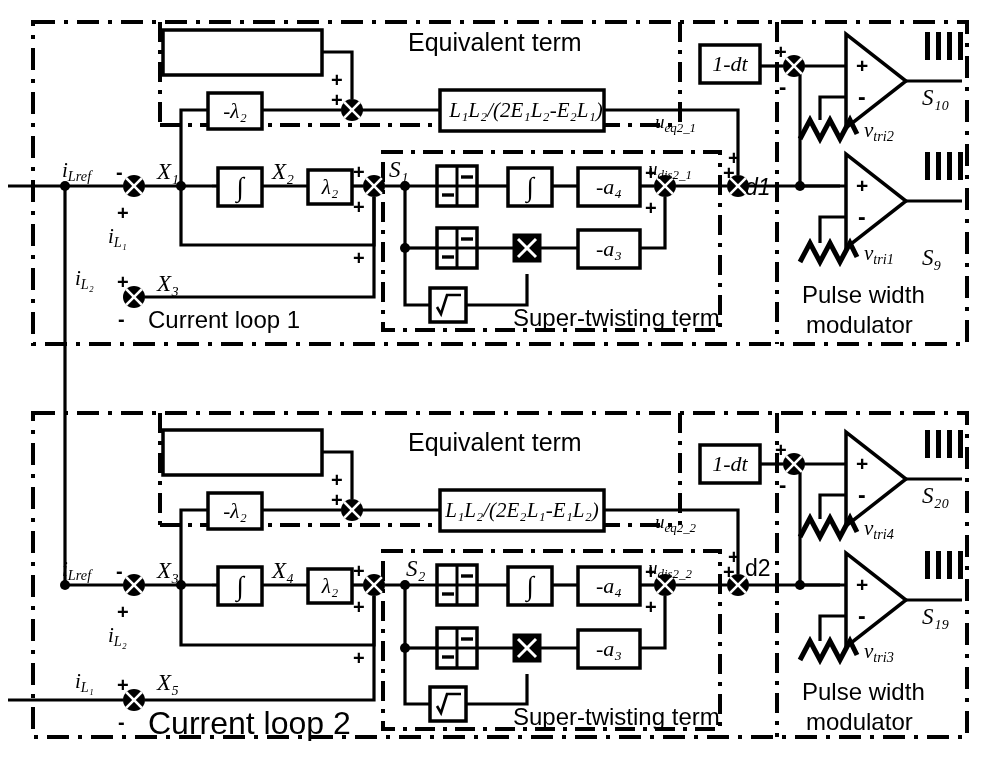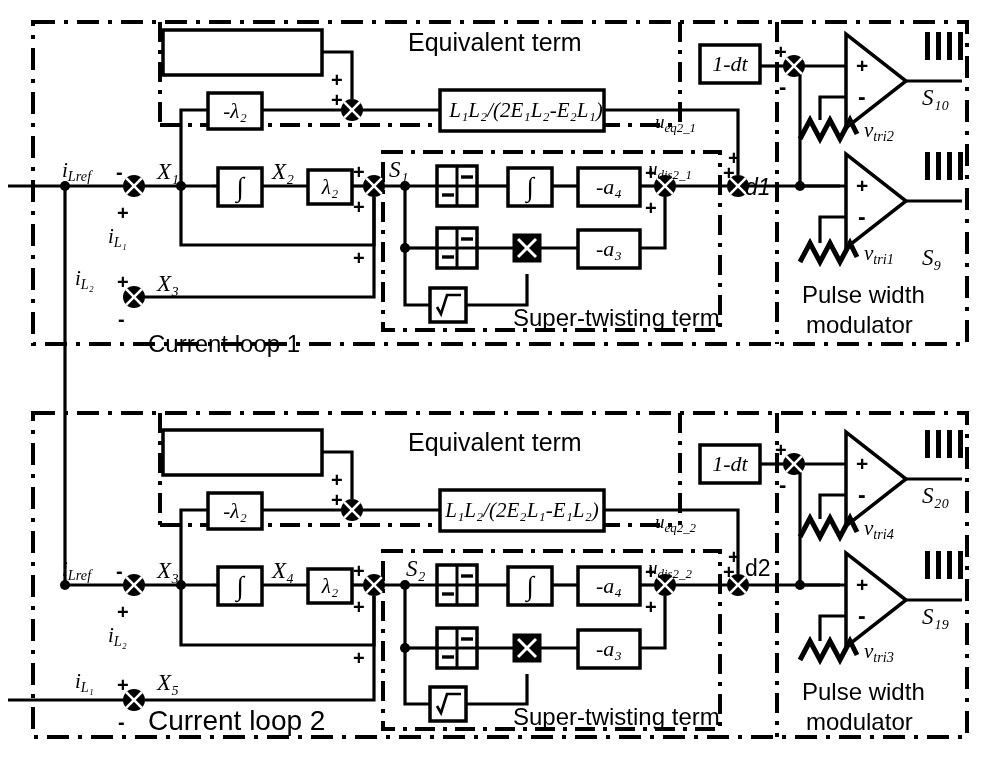"Current loop 1" div.lbl { margin-top: 24px -> none }
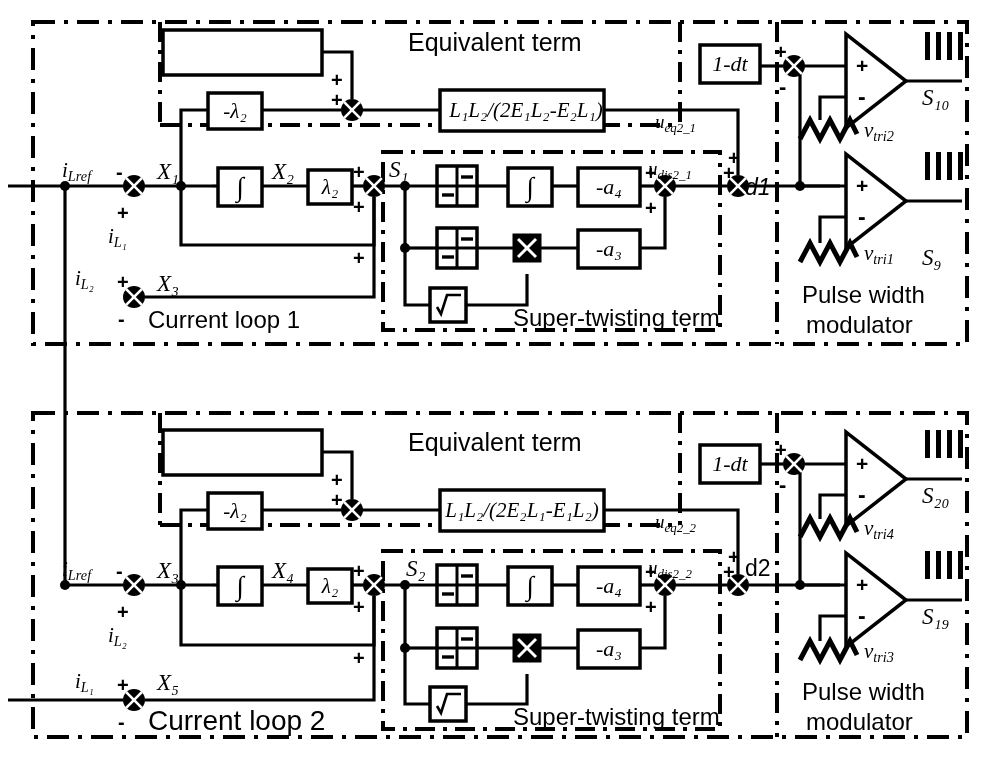"Current loop 2" div.lbl { font-size: 28px -> 32px }
